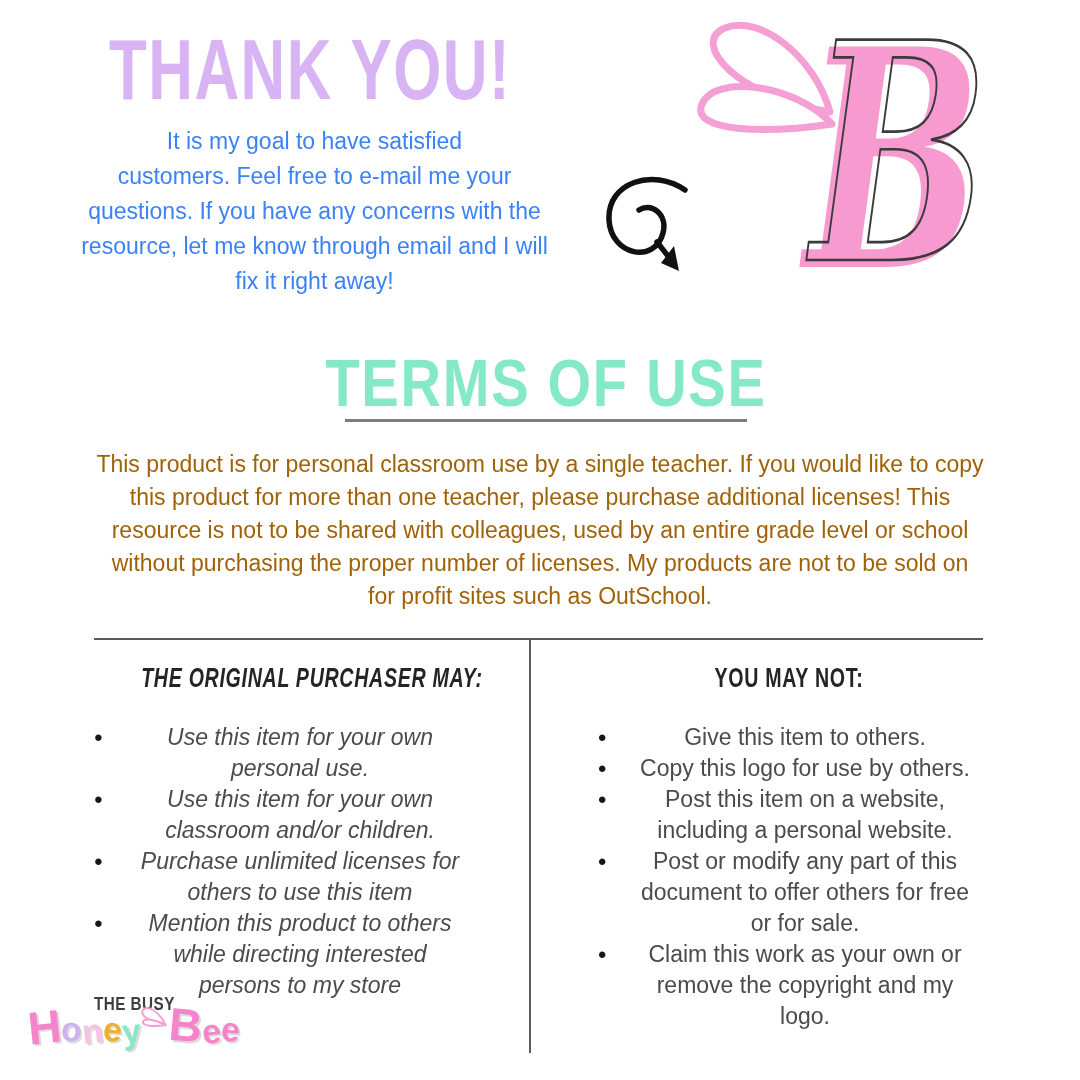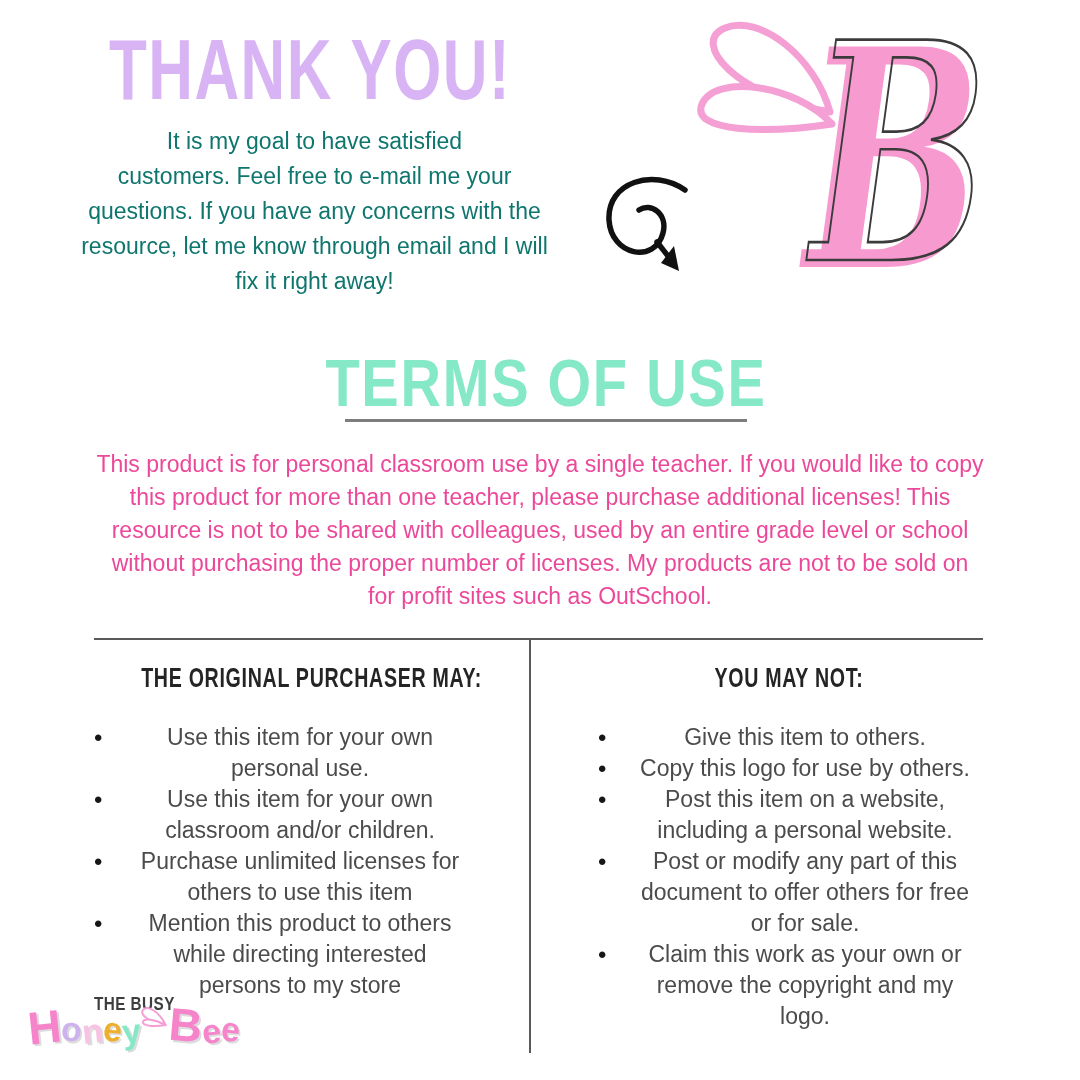"It is my goal to" .thank-msg { color: #0f766e -> #3b82f6 }
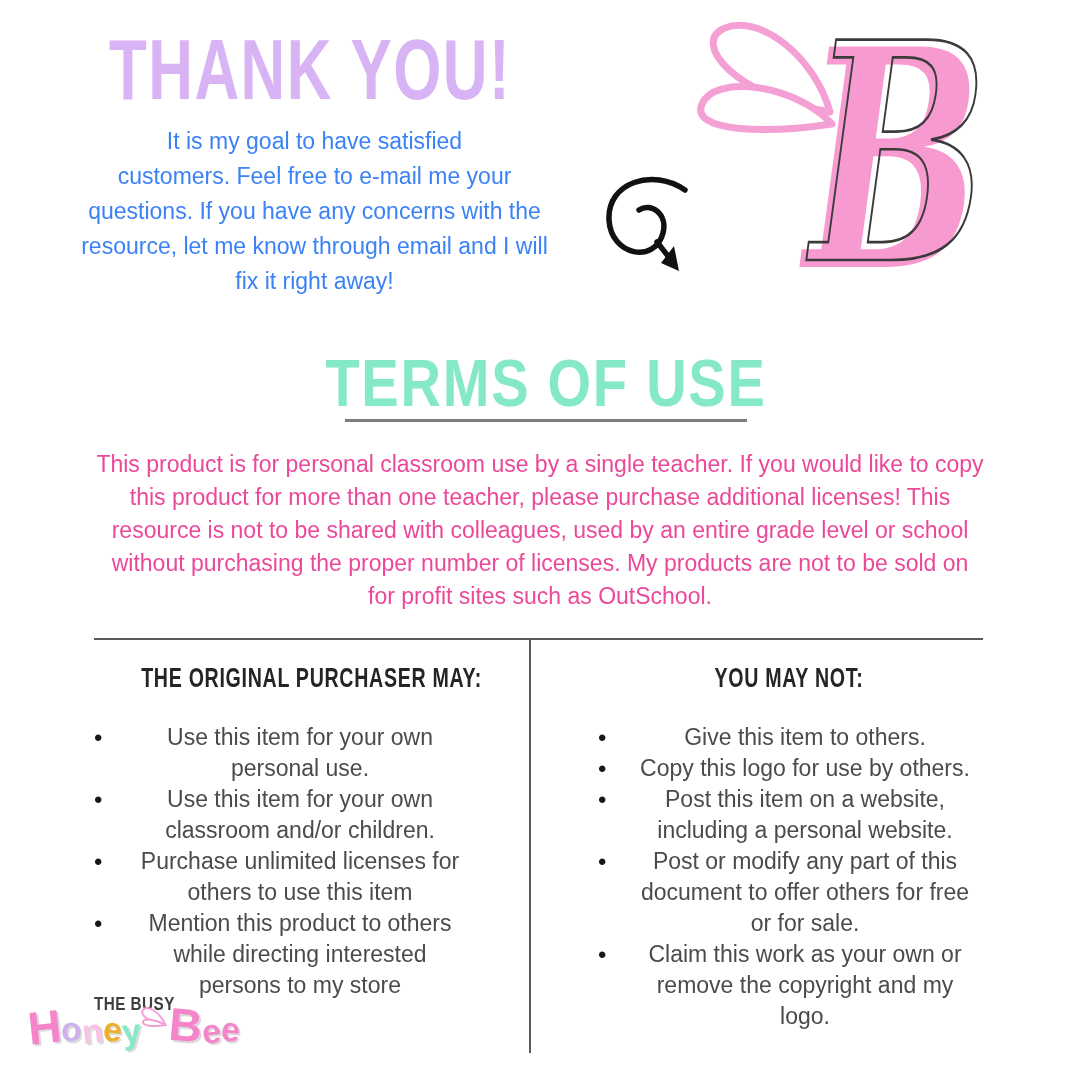"This product is for personal" .terms-body { color: #ec4899 -> #a16207 }
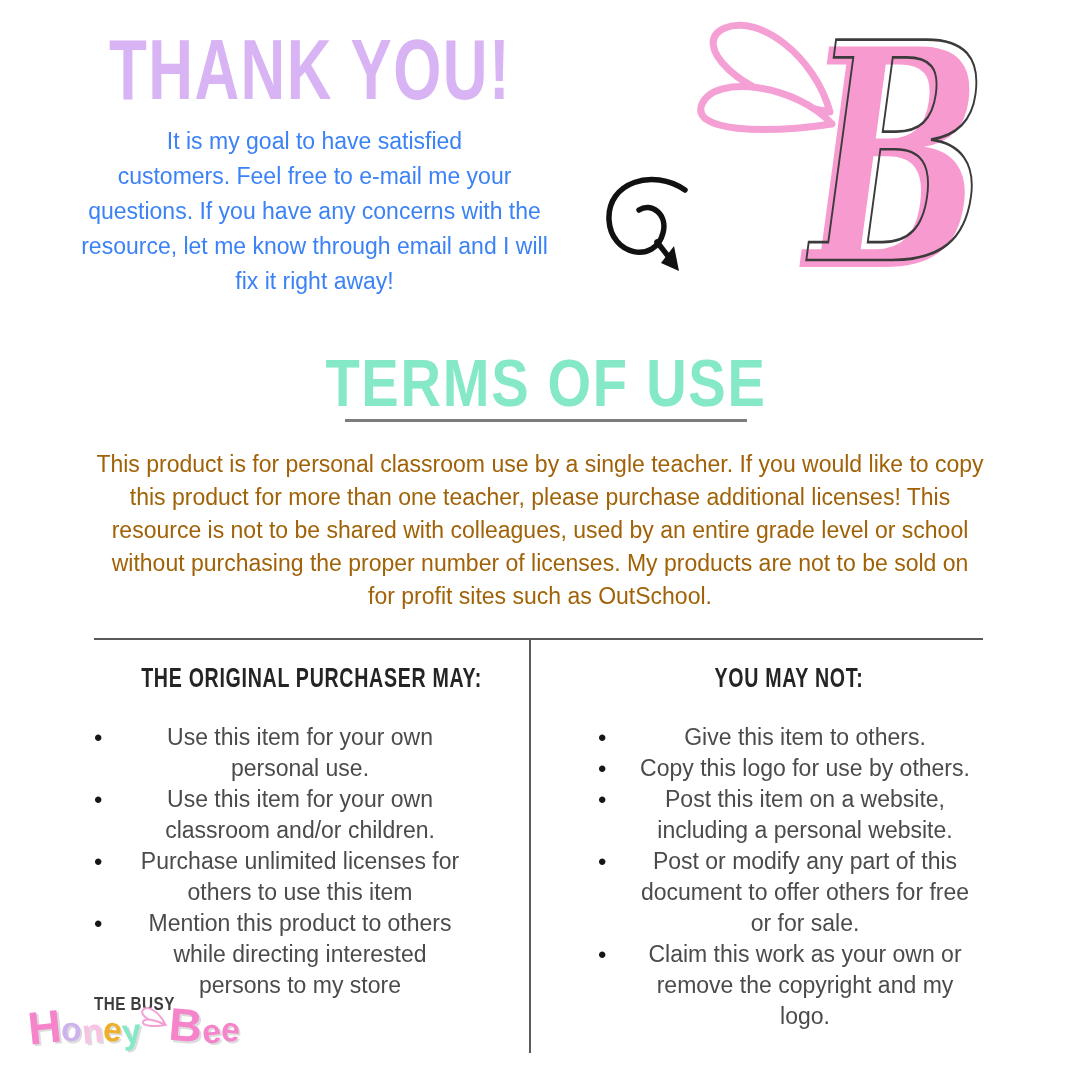"THE ORIGINAL PURCHASER MAY:" .col-left { font-style: none -> italic }
